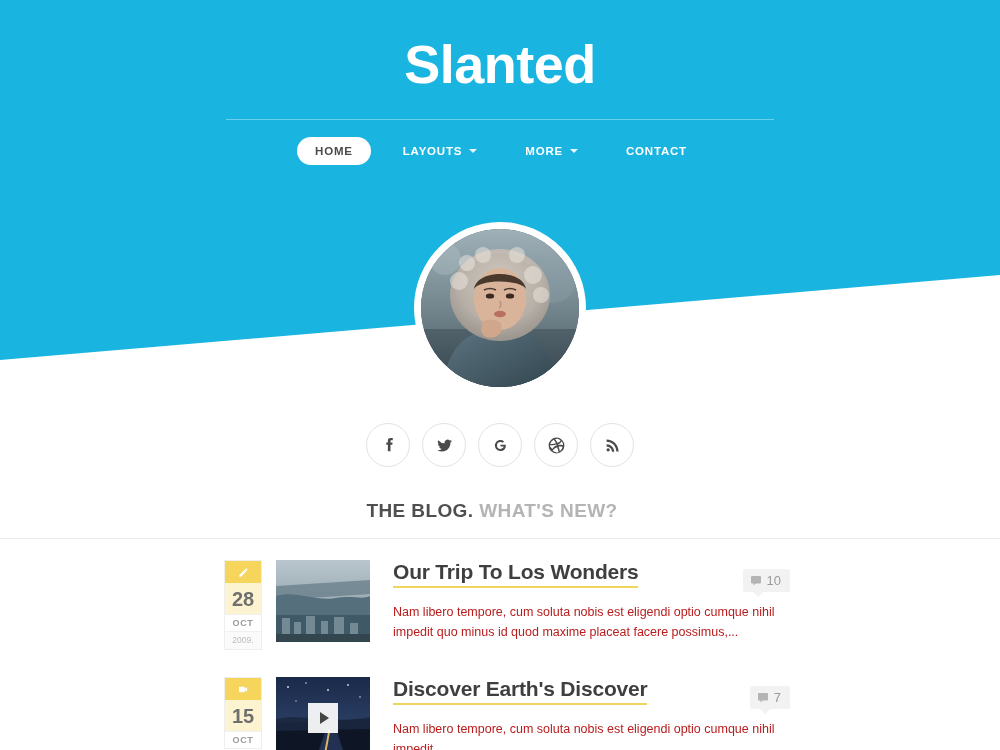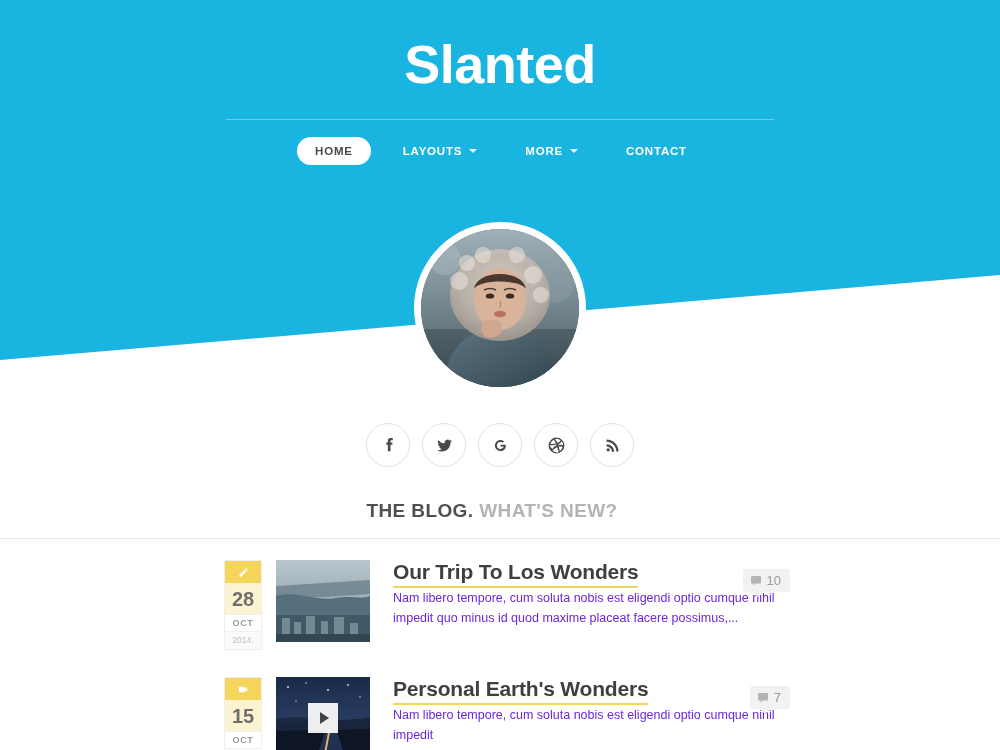"Nam libero tempore, cum soluta" .post-excerpt { color: #6d28d9 -> #b91c1c; margin-top: none -> 14px }
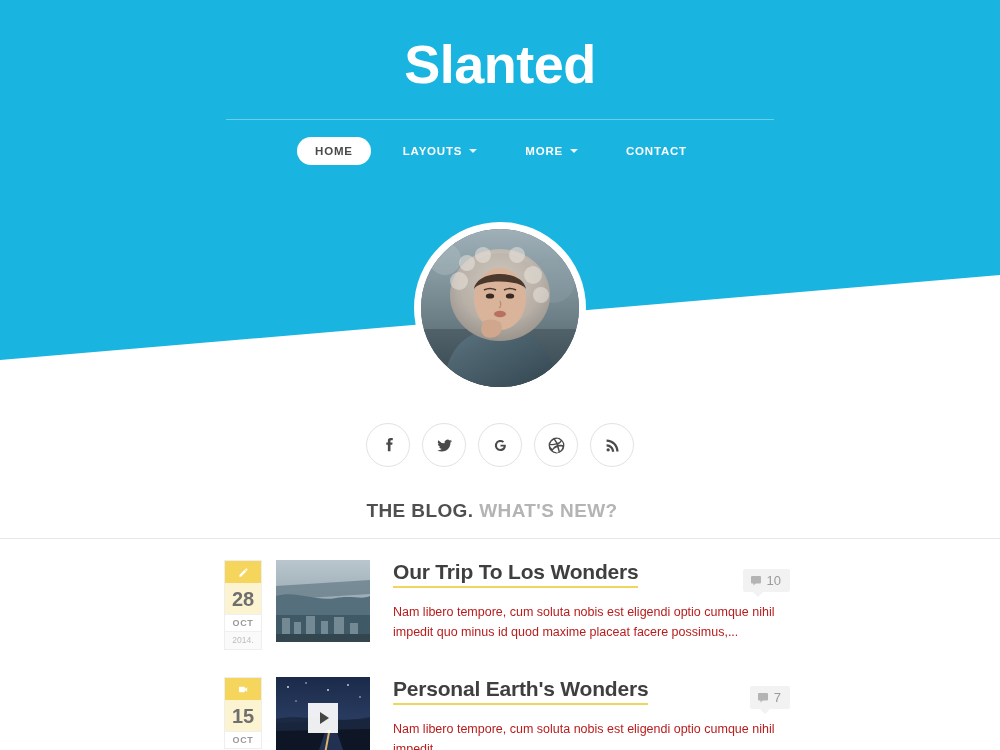"2014." div.date-year { text: 2014 -> 2009 }
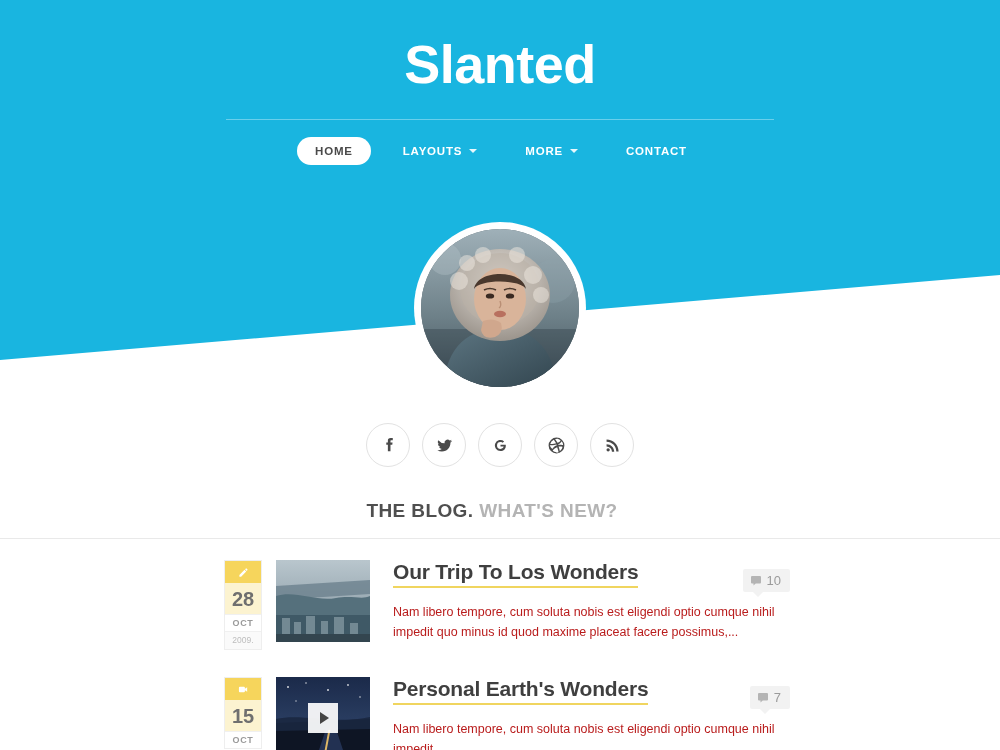"Personal Earth's Wonders" div.post-title { text: Personal Earth's Wonders -> Discover Earth's Discover }
